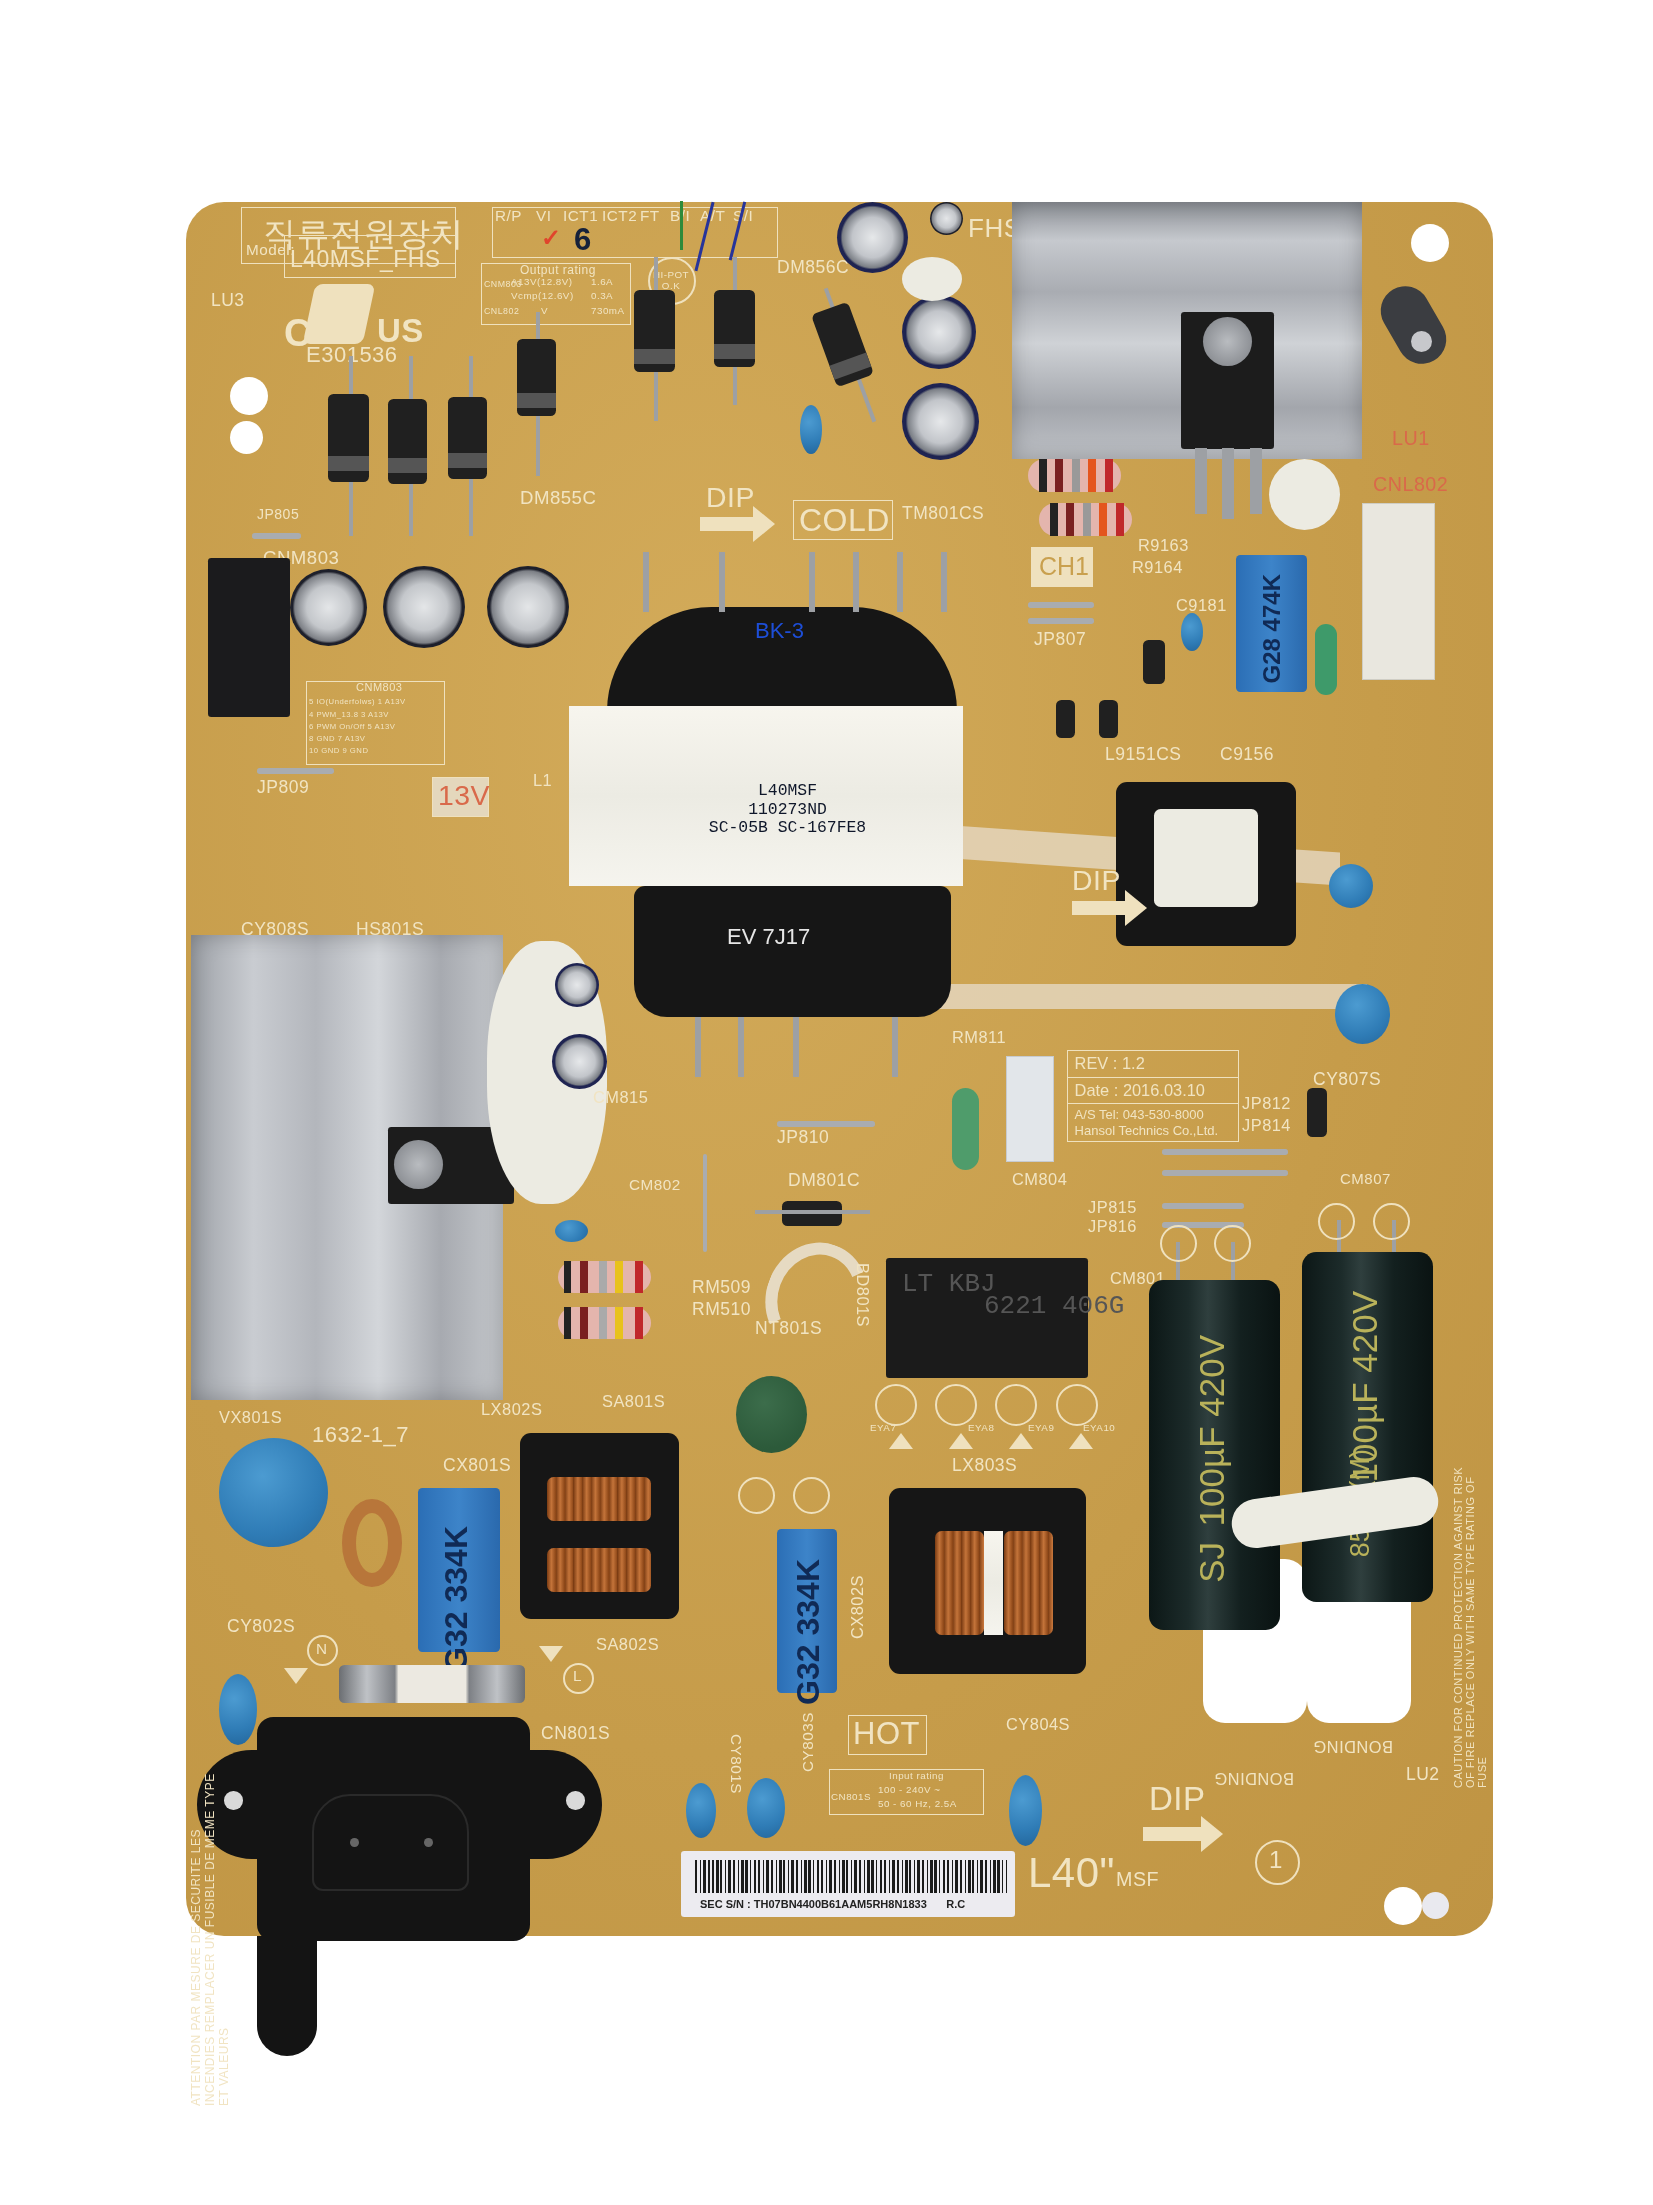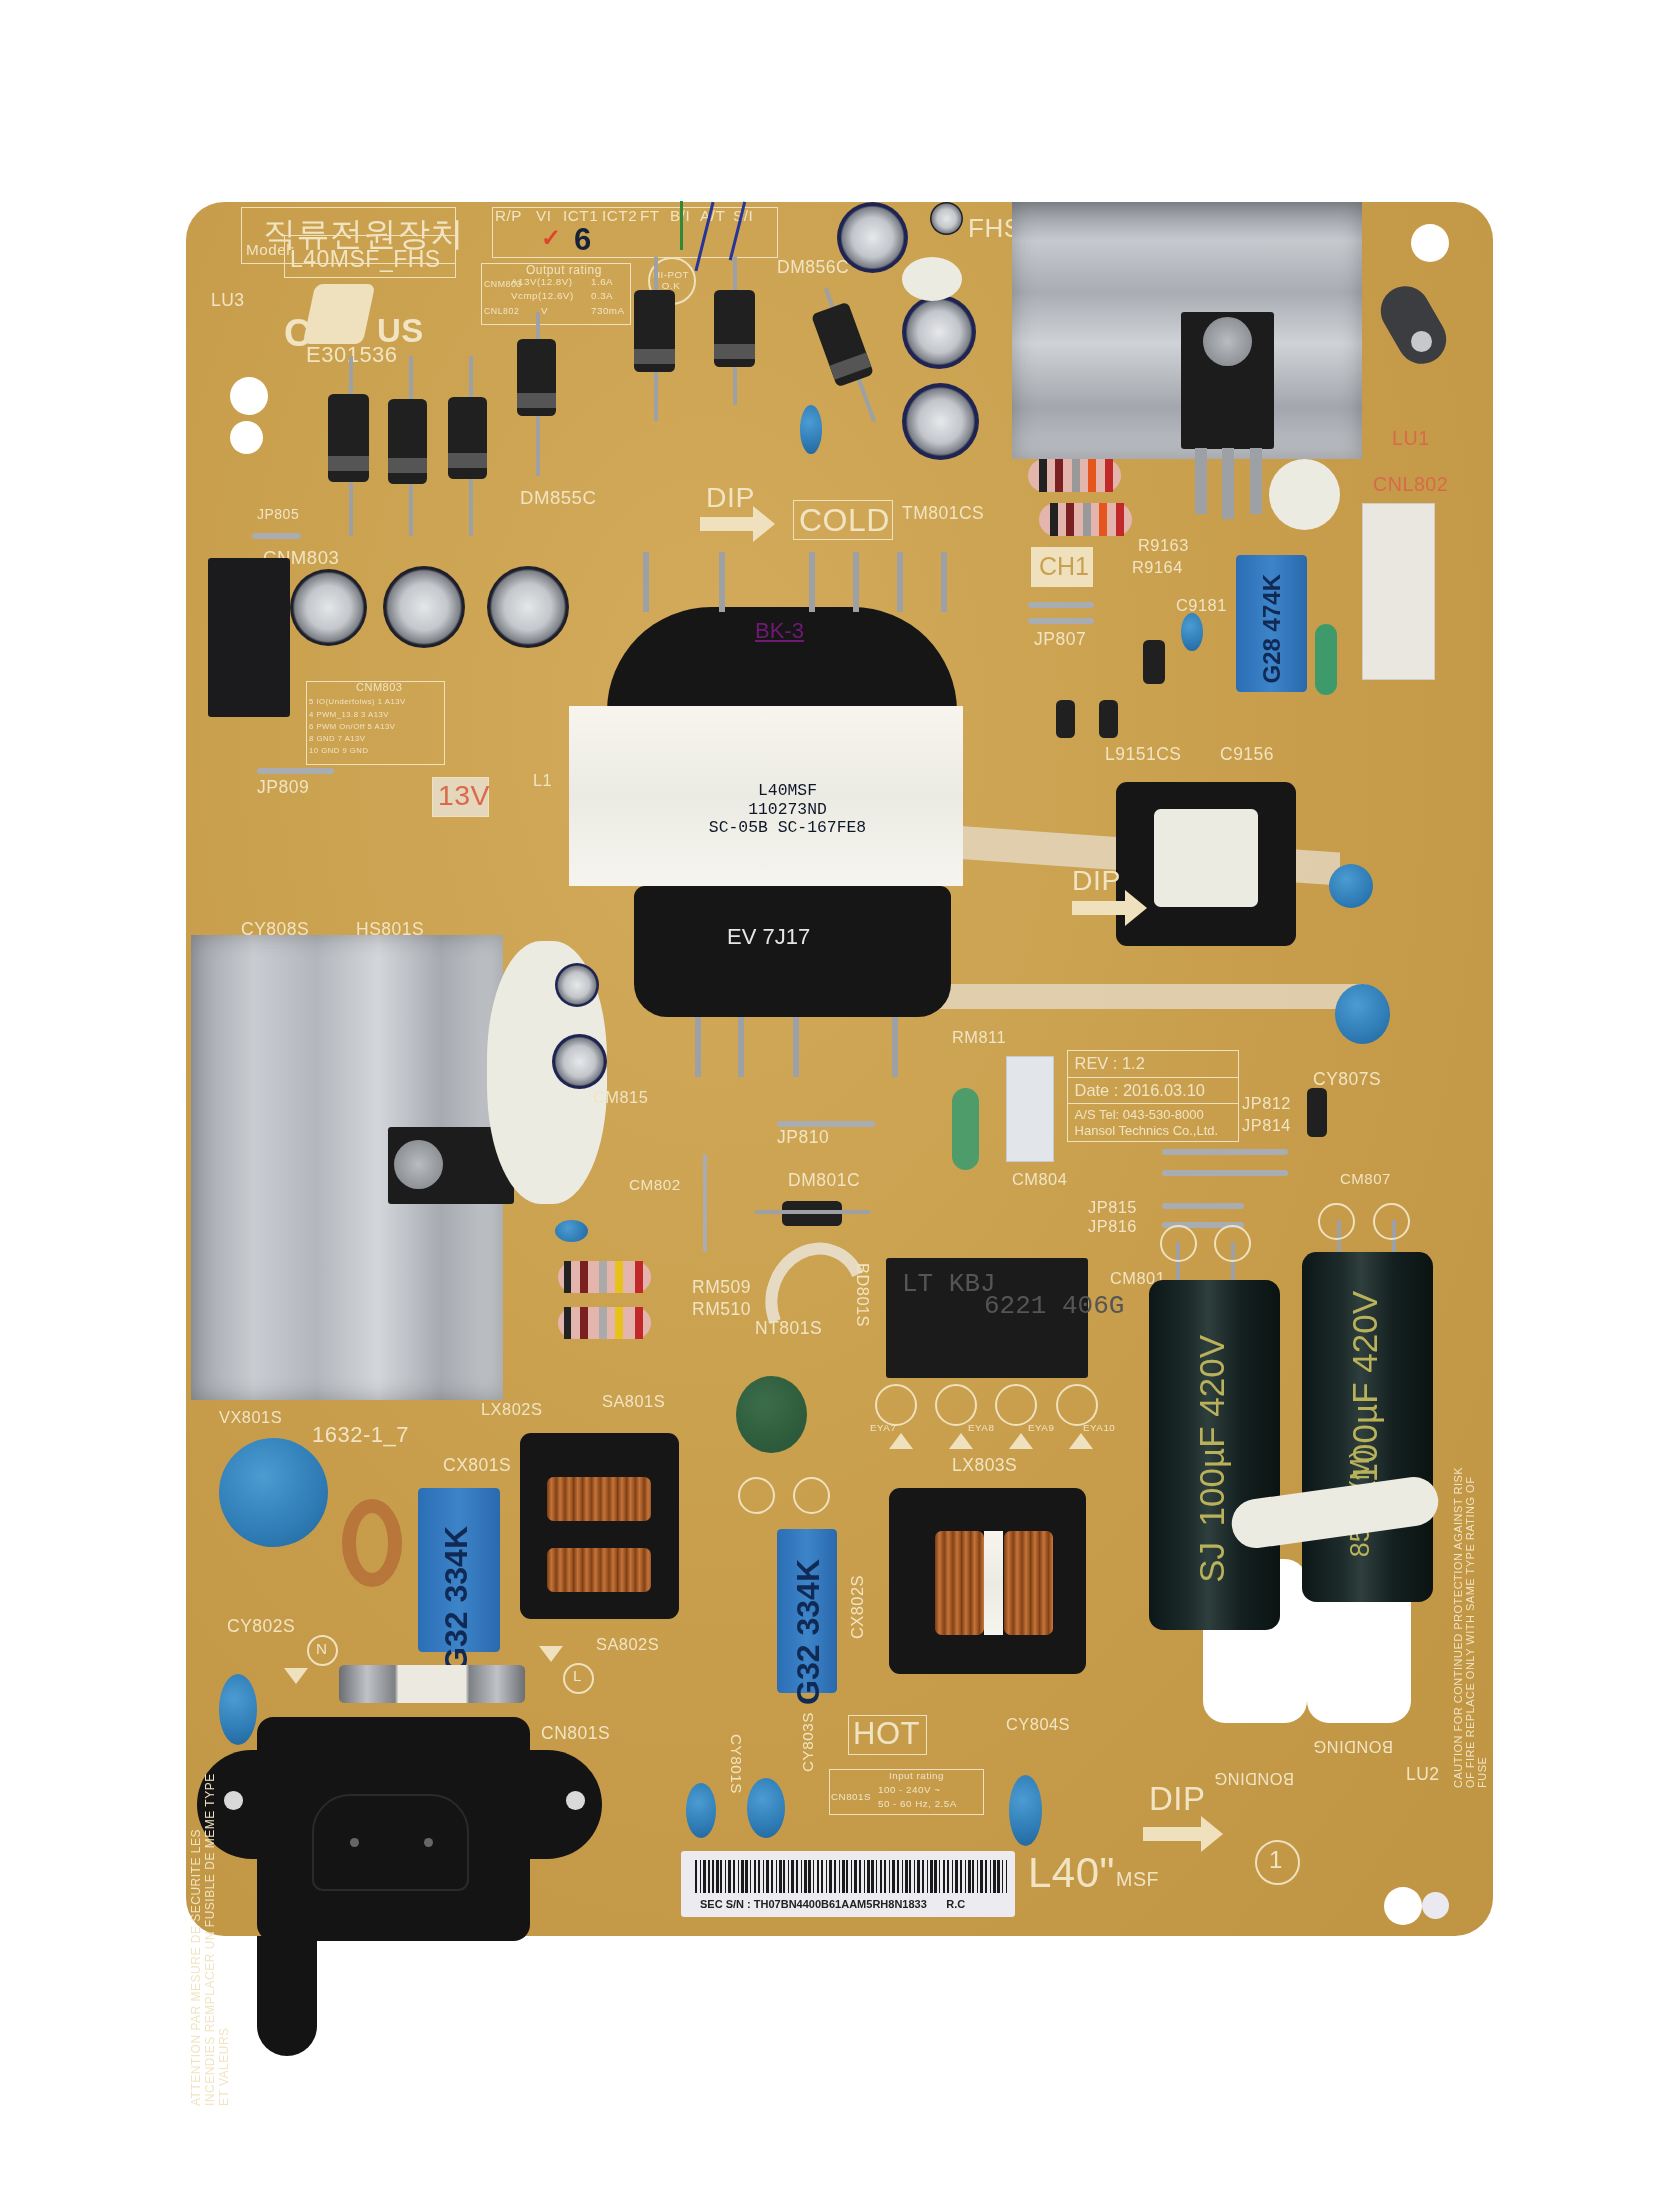"Output rating" div.silk { margin-left: 6px -> none }
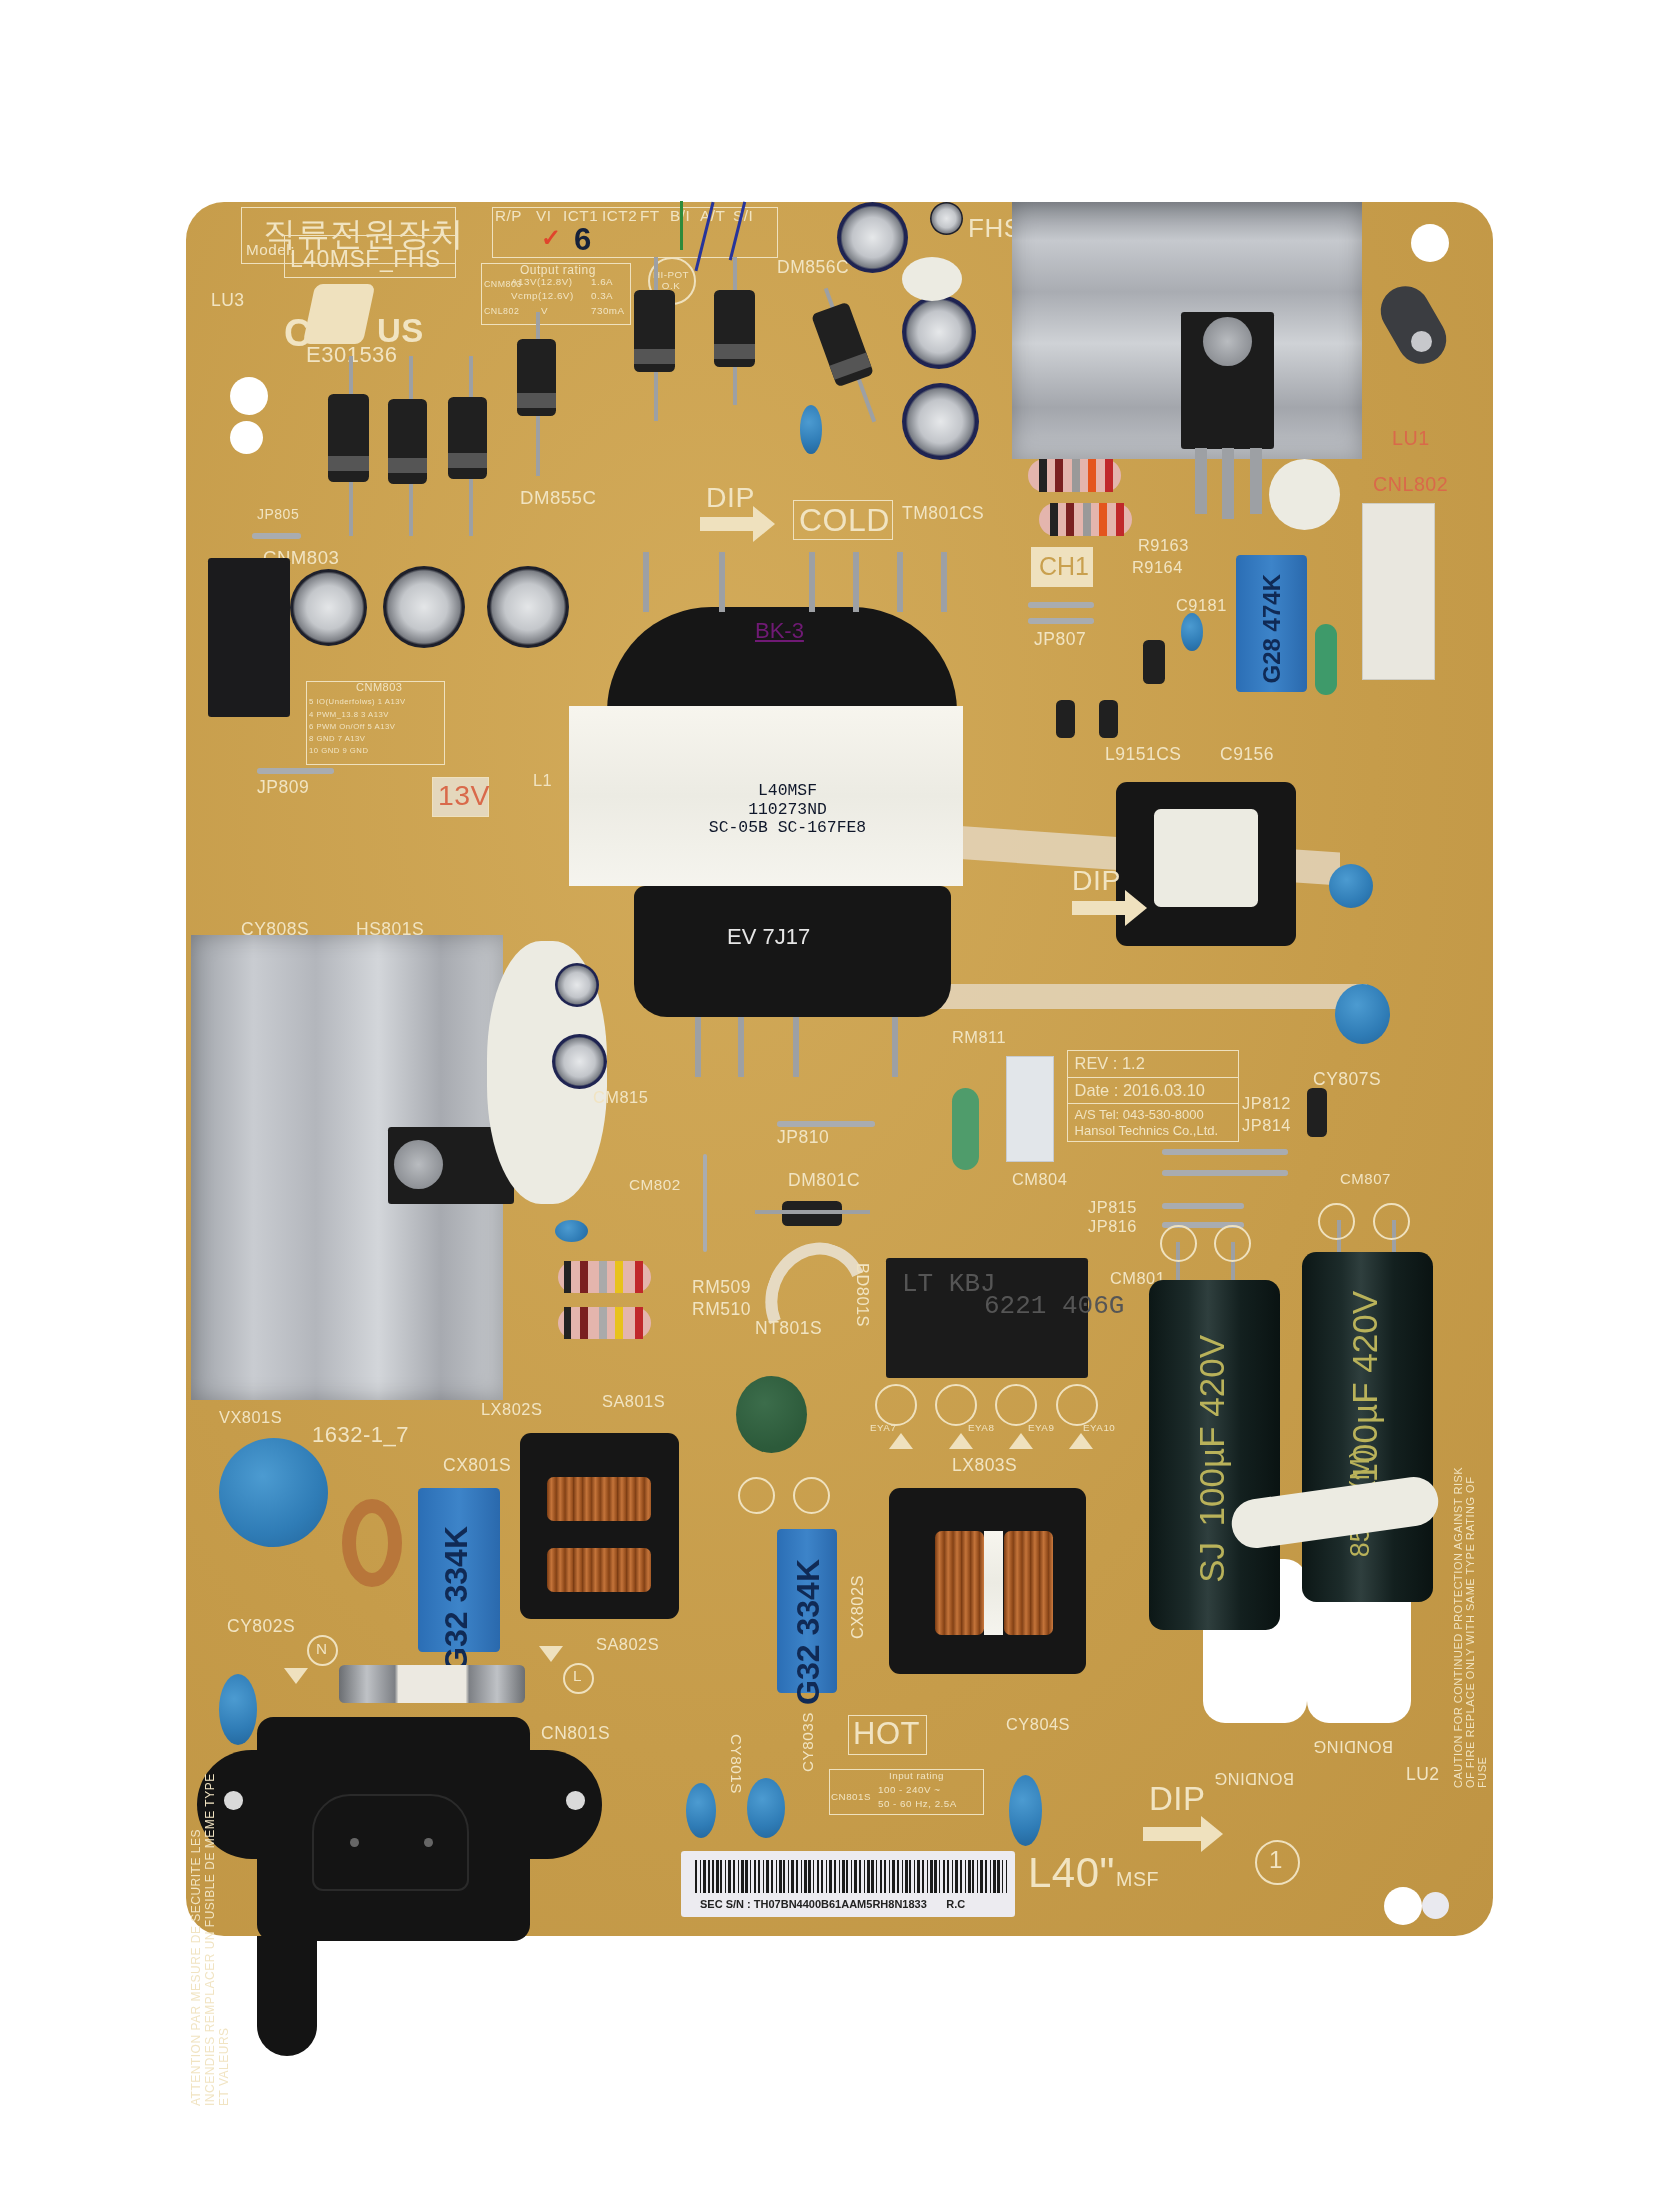"BK-3" div { color: #701a75 -> #1d4ed8; text-decoration: underline -> none }
